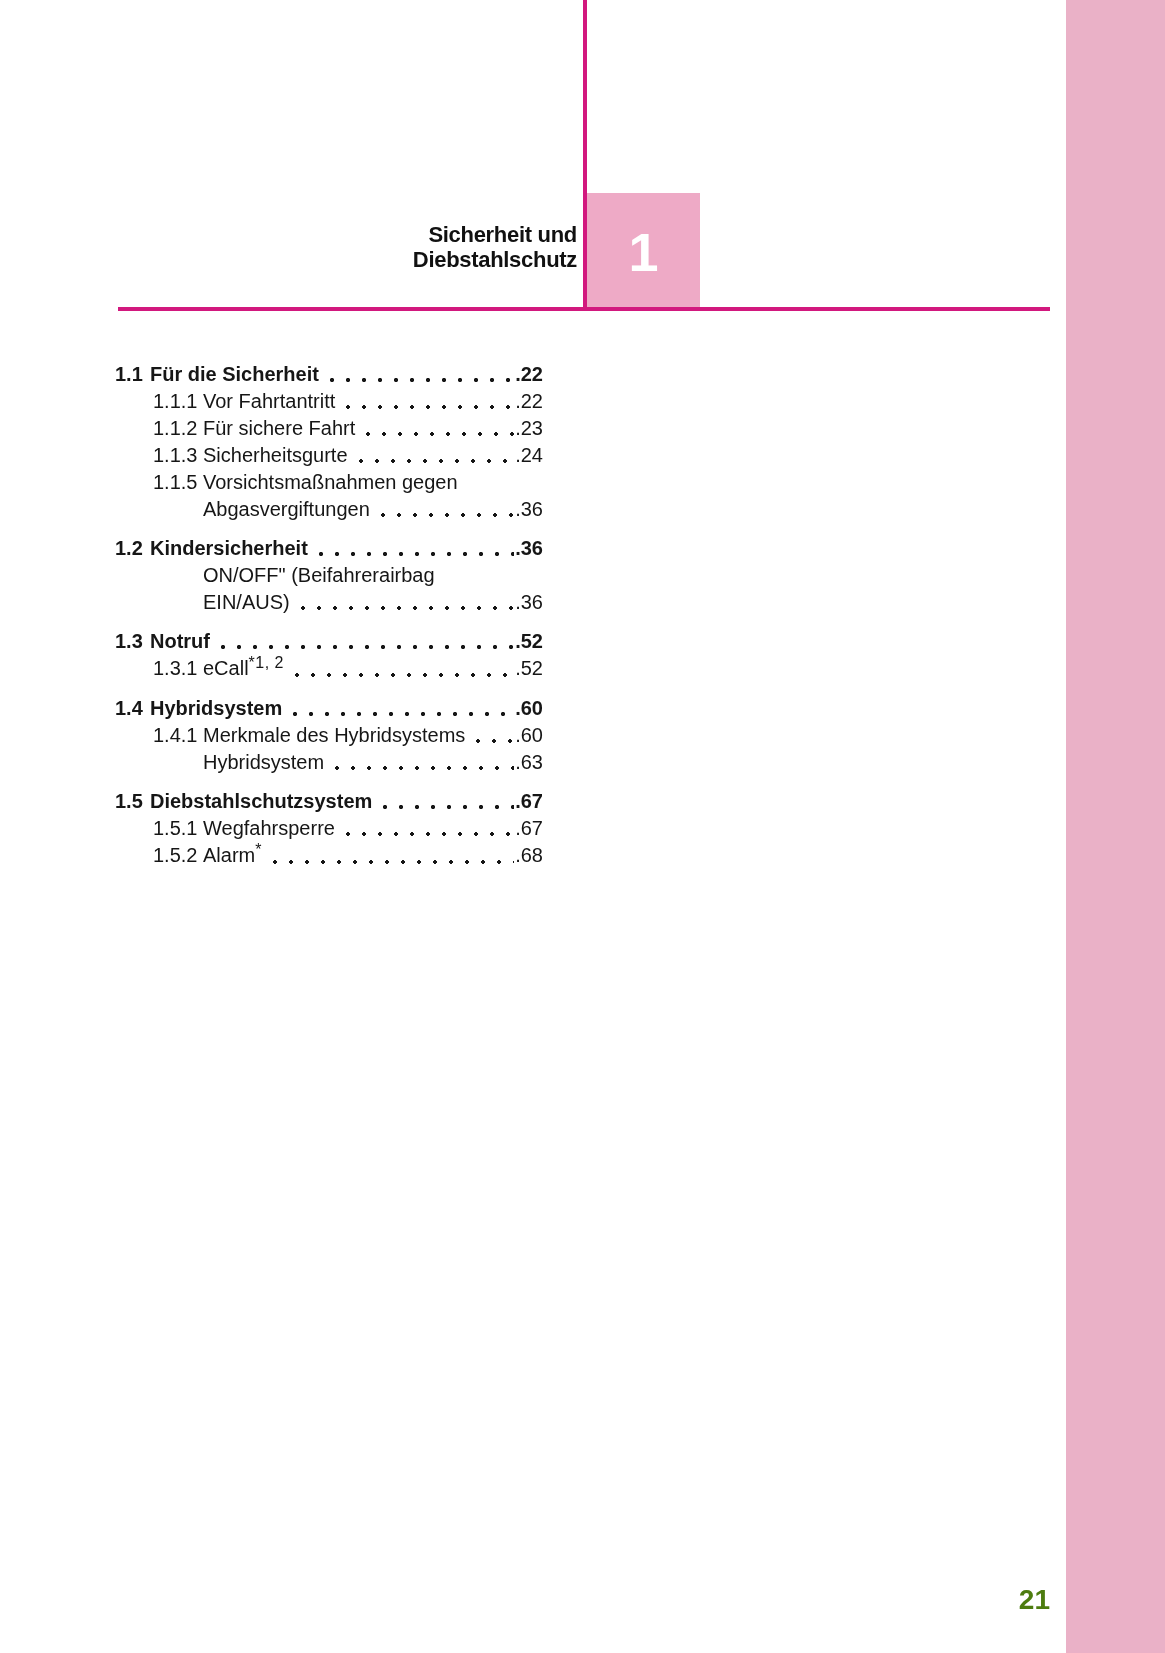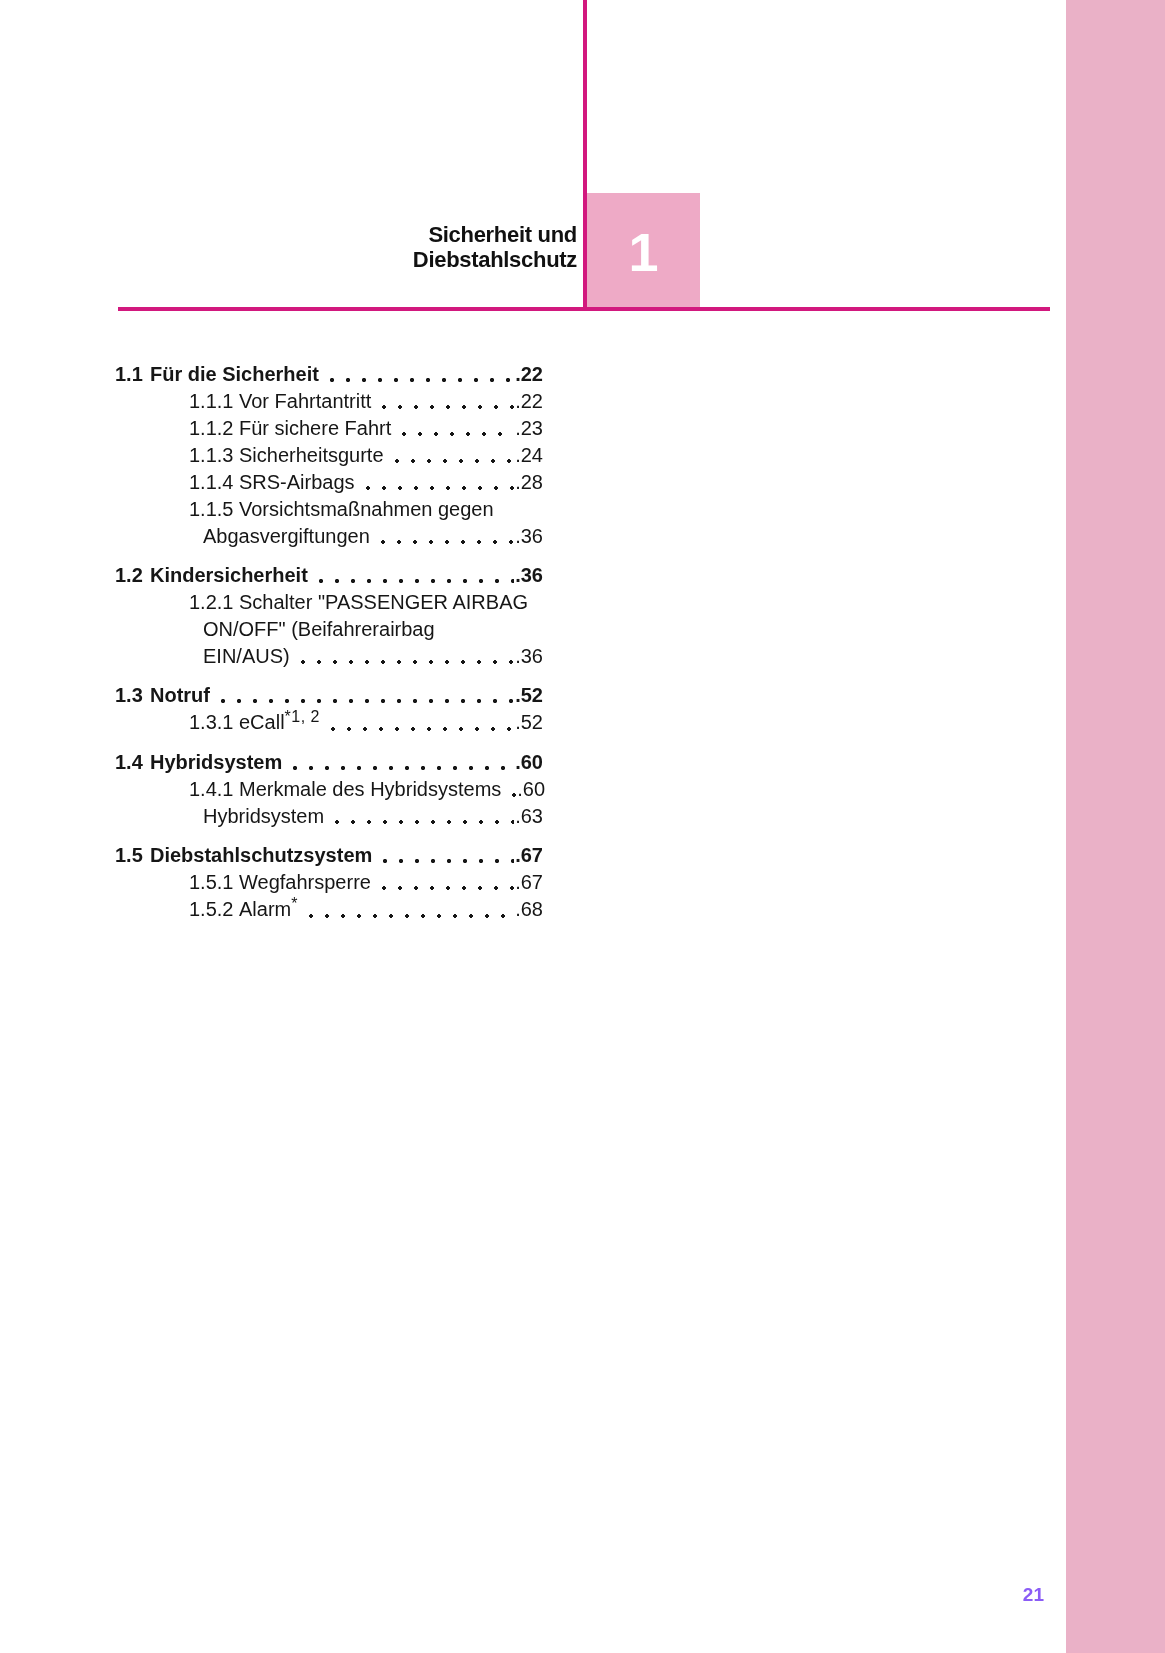"1.1.1" .toc-line.lvl2 .num { margin-left: 36px -> none }
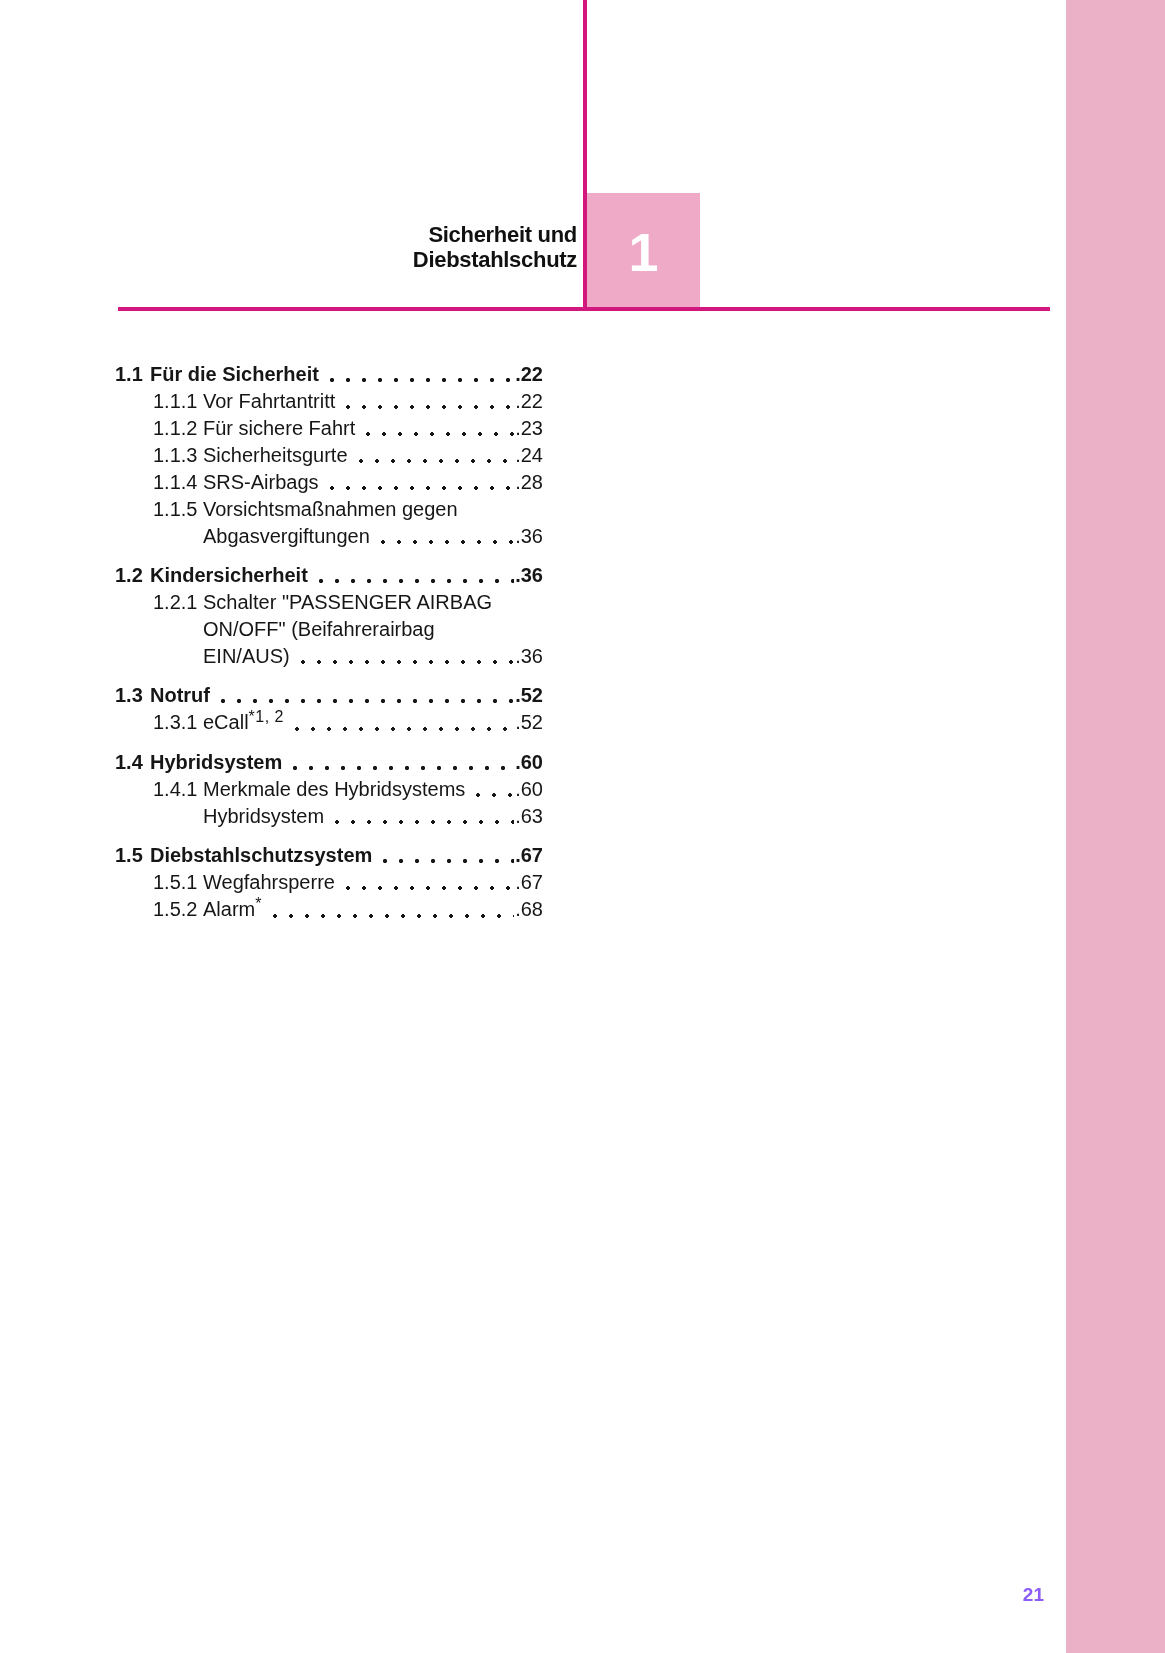"1.1.4" div.toc-line { html: <div> <span>1.1.4</span> <span>SRS-Airbags</span> <span></span> <span>.28</span> </div> -> none }
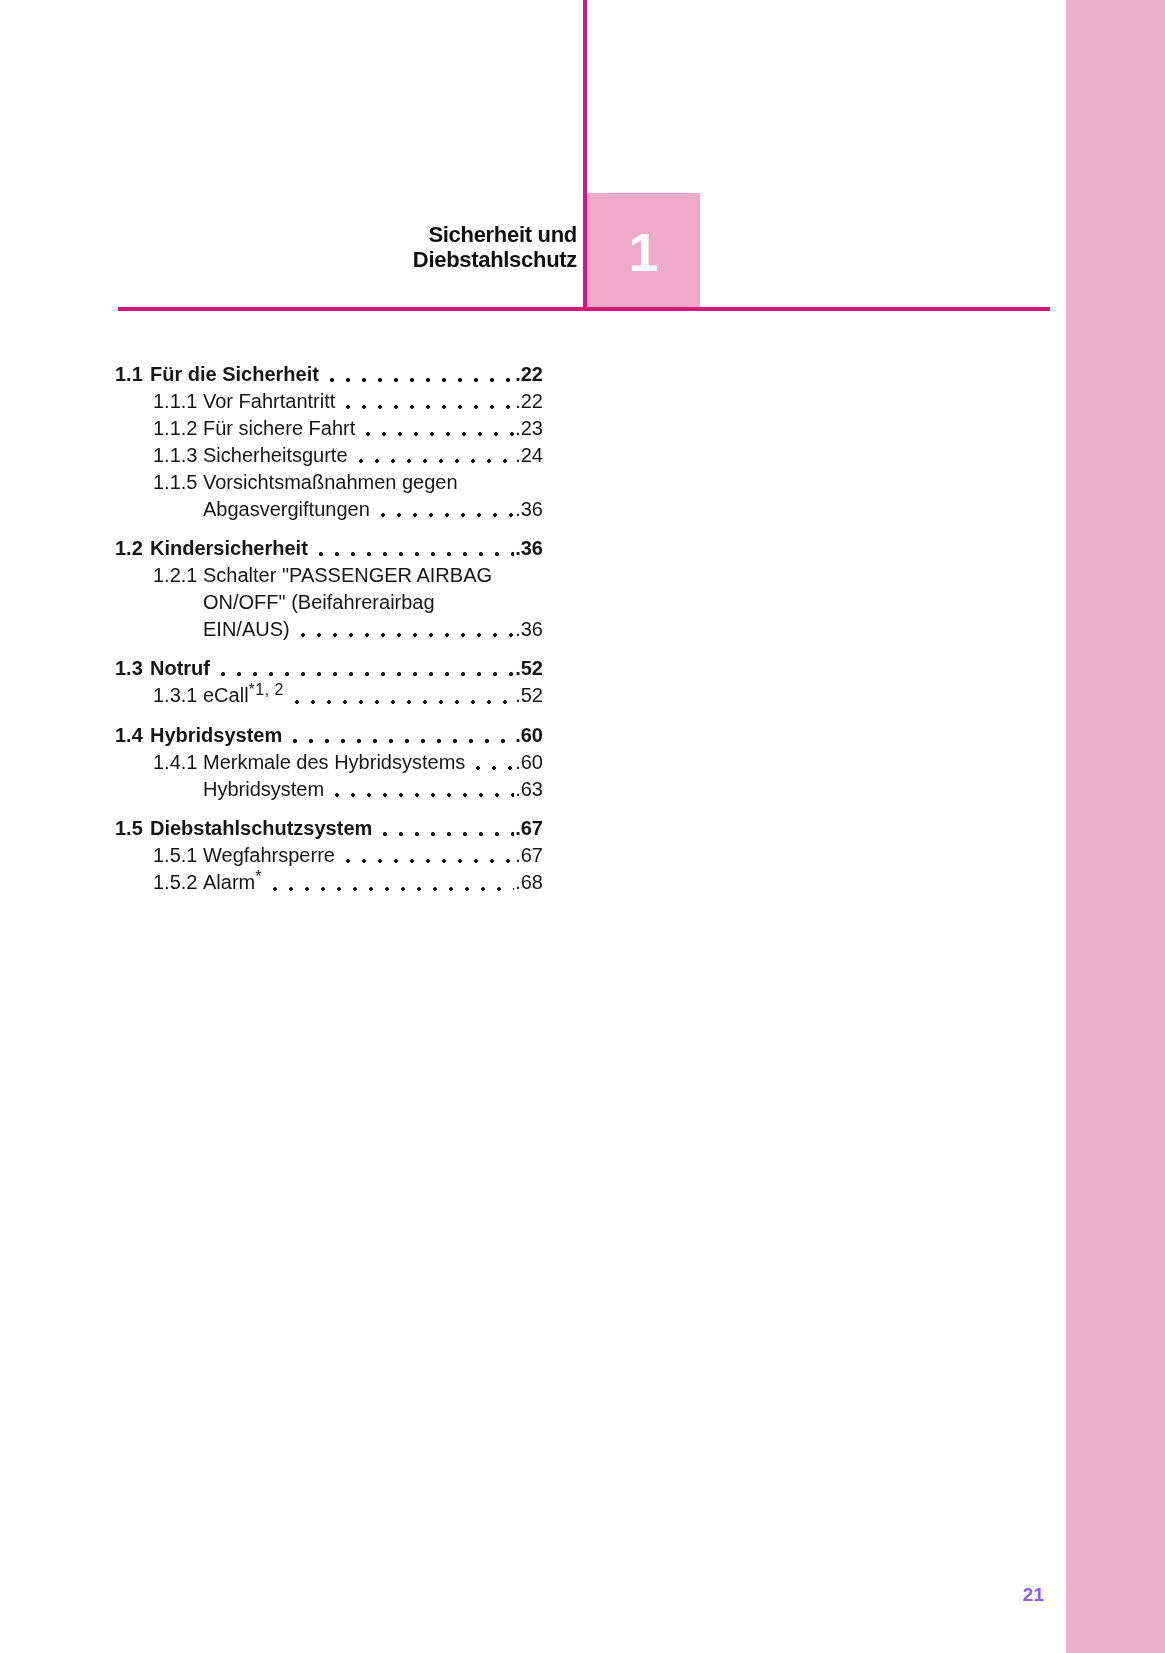"1.2.1" div.toc-line { html: <div> <span>1.2.1</span> <span>Schalter "PASSENGER AIRBAG</span> </div> -> none }
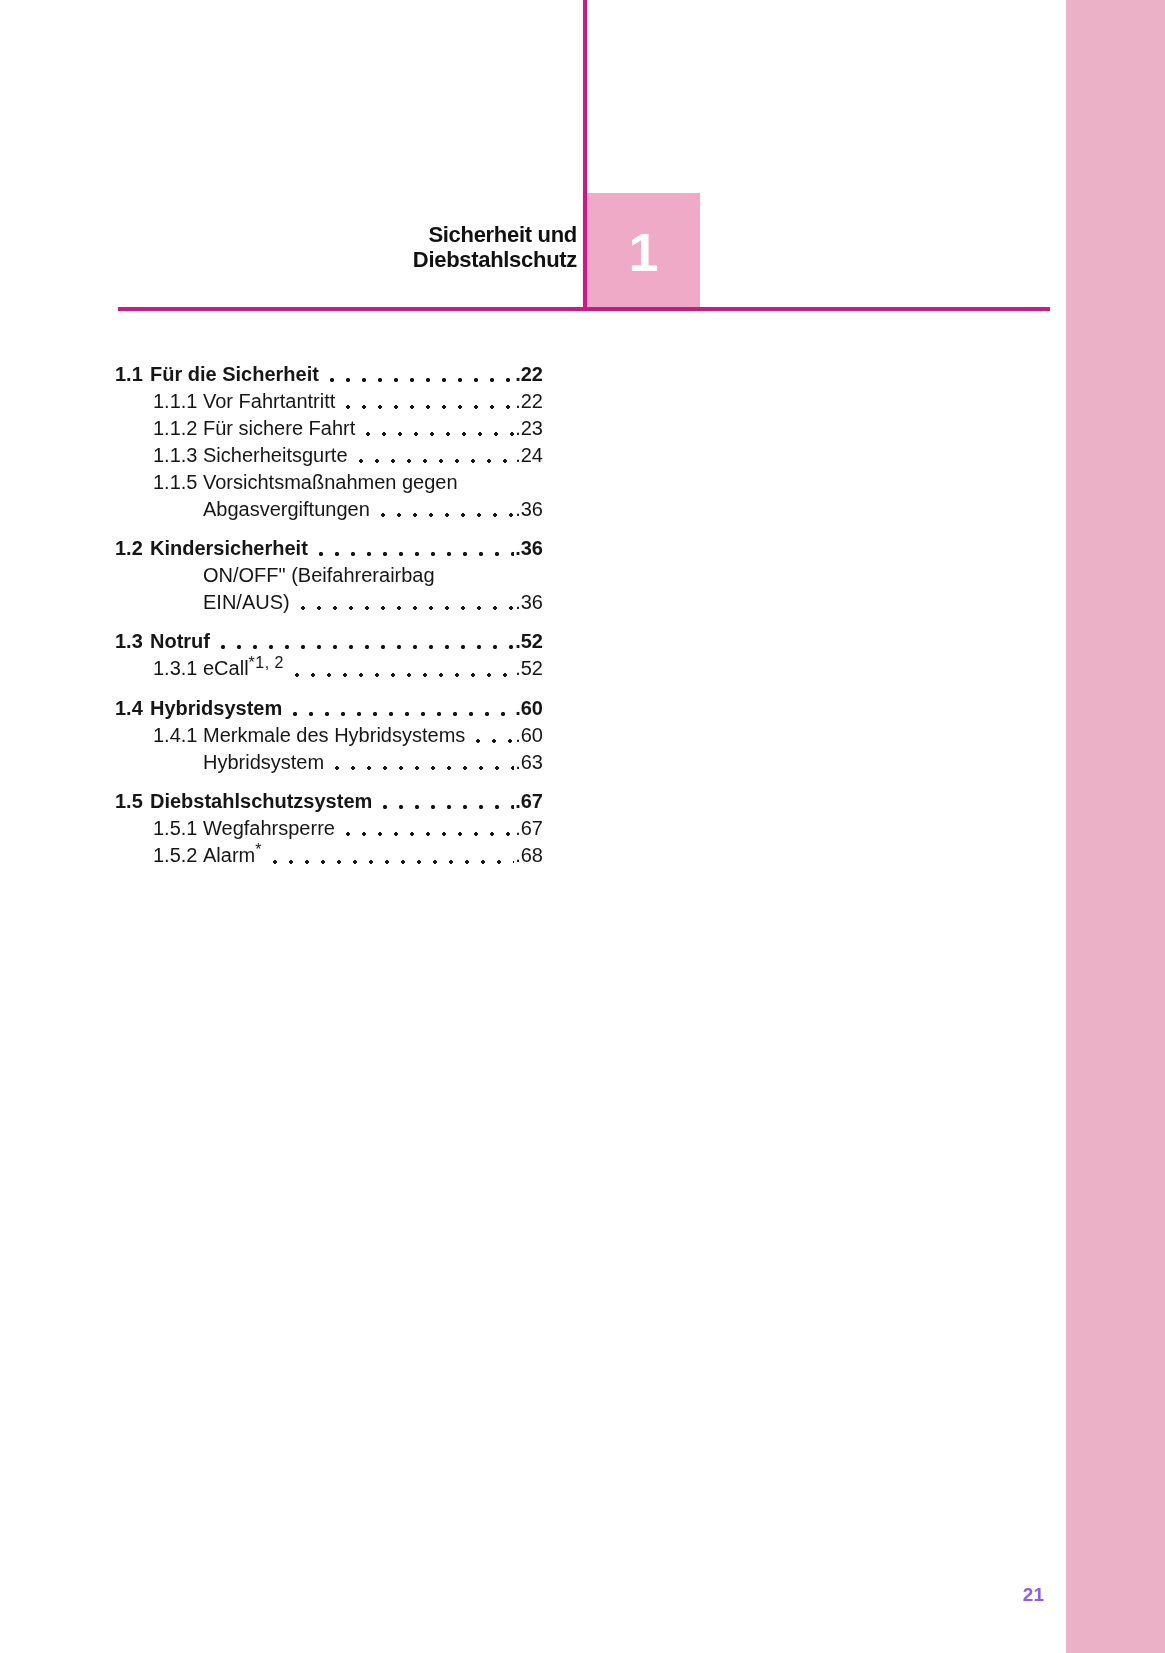"21" .footer-page-number { color: #8b5cf6 -> #4d7c0f; font-size: 19px -> 28px; right: 121px -> 115px }
